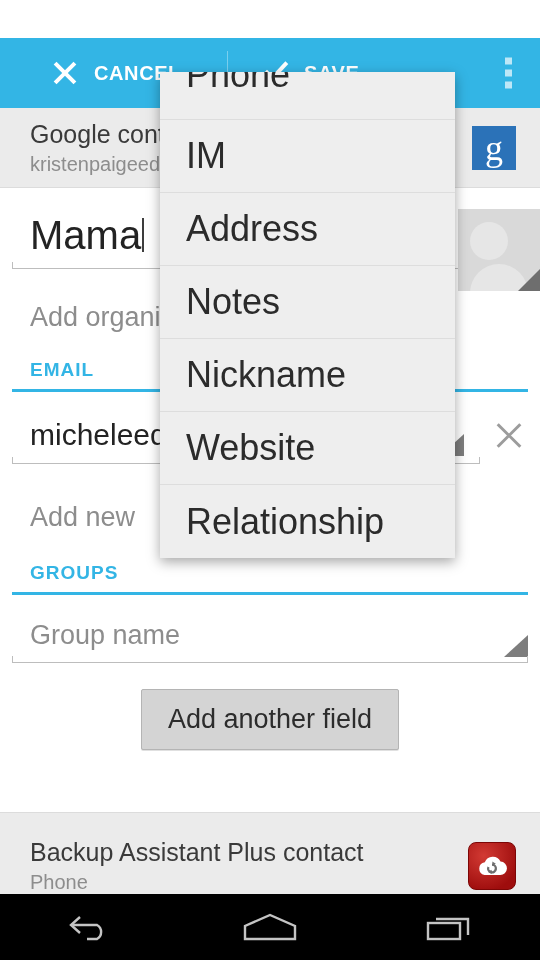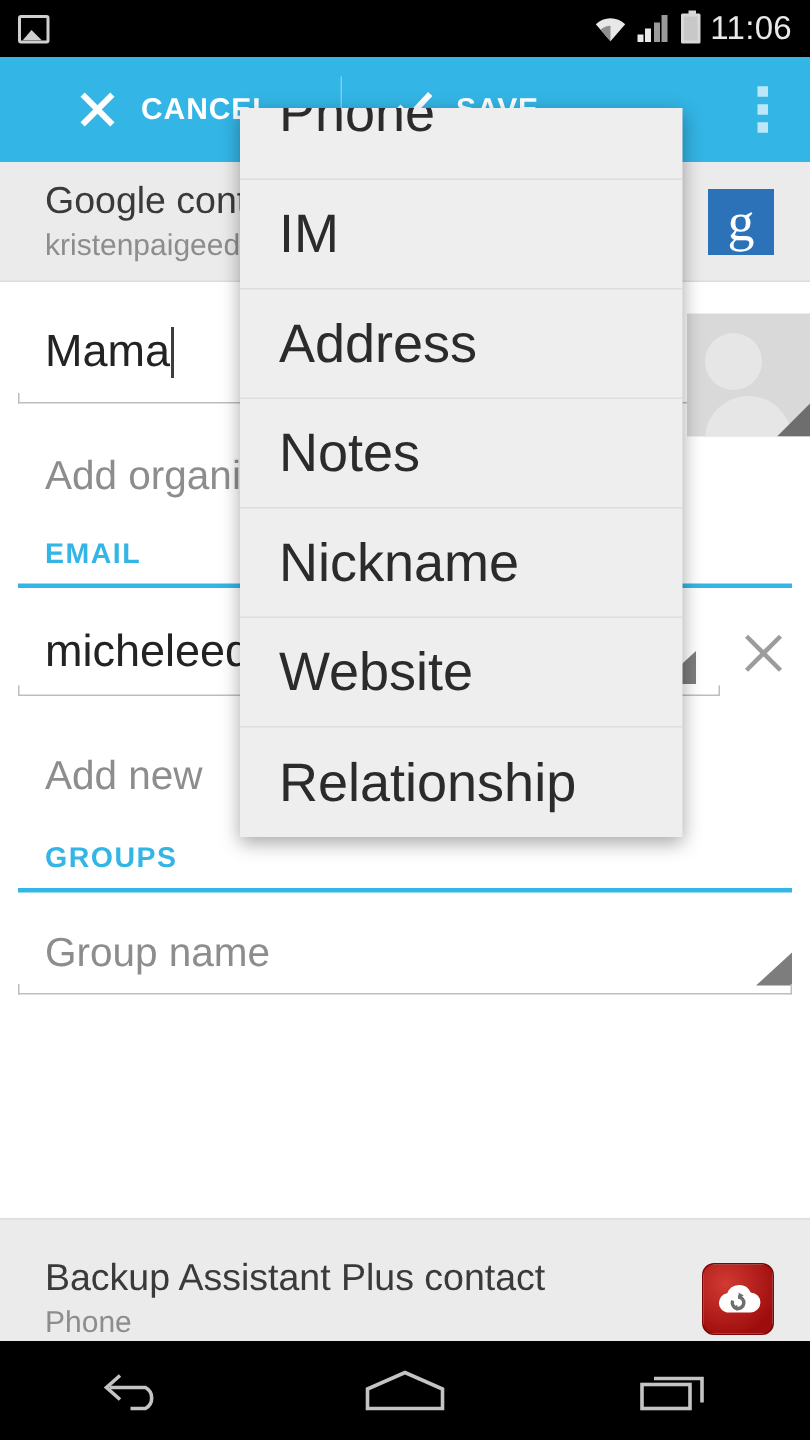"11:06" div.status-bar { html: <div> <div> <div></div> </div> <div> <div> <svg> <path></path> <path></path> </svg> </div> <div> <i></i> <i></i> <i></i> <i></i> </div> <div></div> <div>11:06</div> </div> </div> -> none }
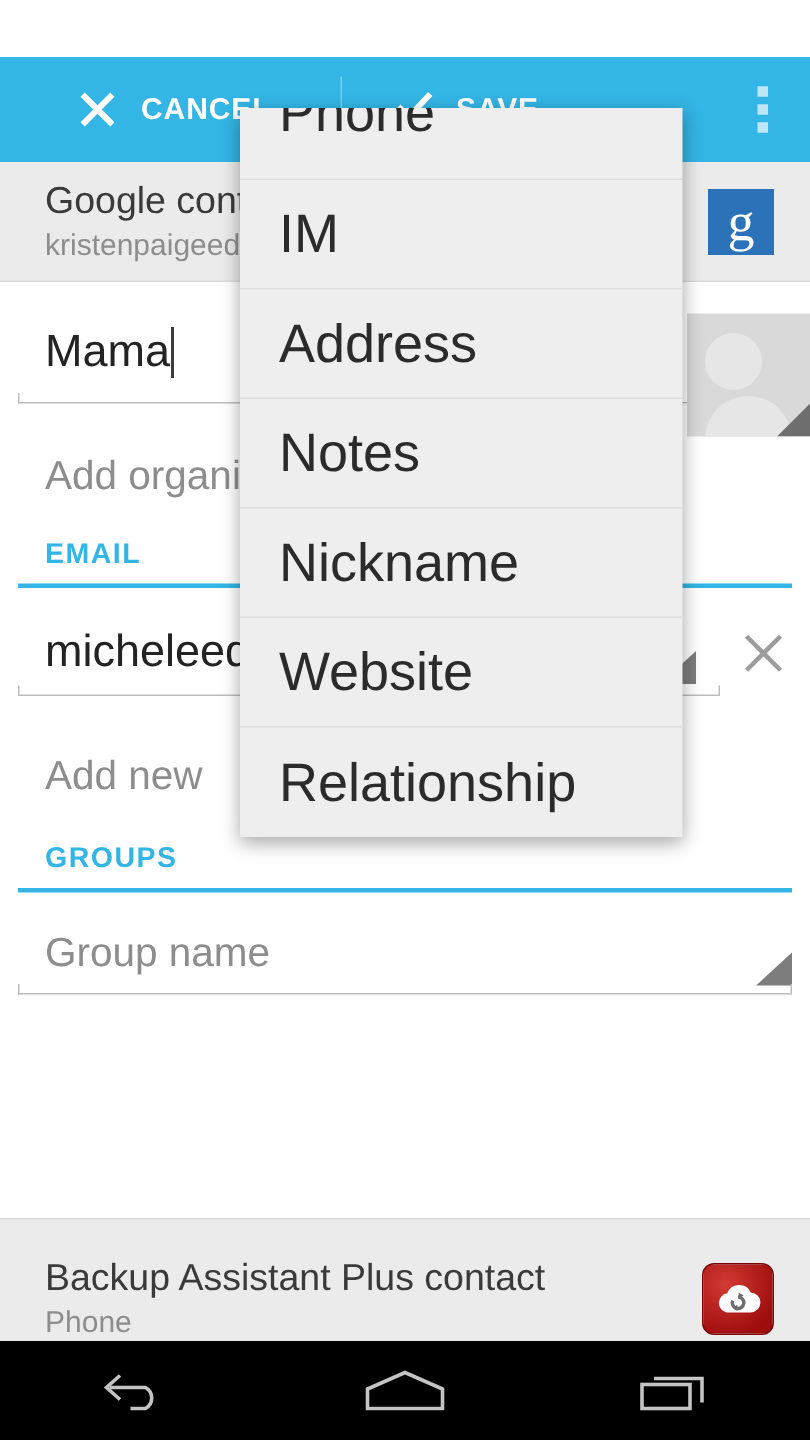"Mama" .name-value { font-size: 30px -> 40px }
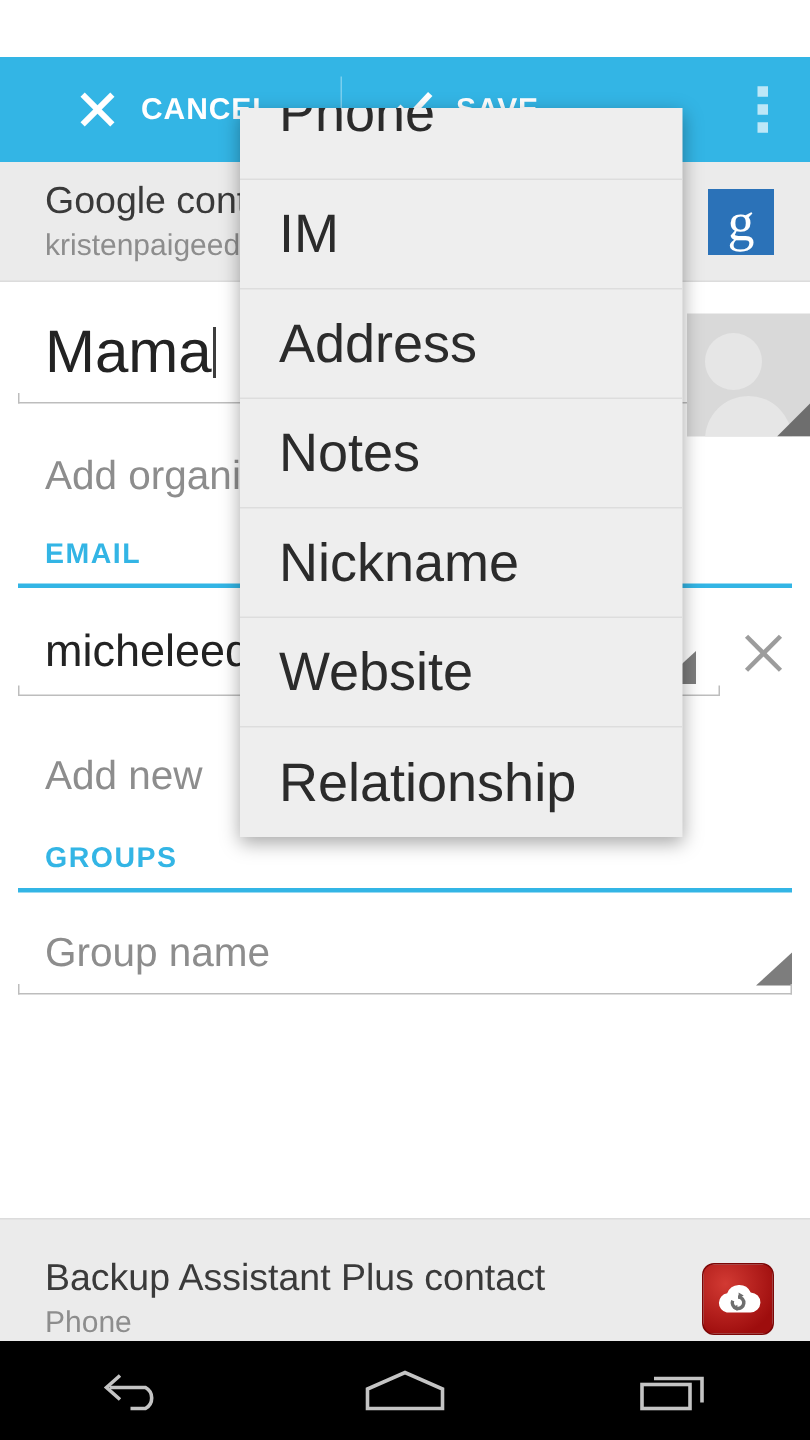"Add another field" div.add-field-wrap { html: none -> <div> <div>Add another field</div> </div> }
